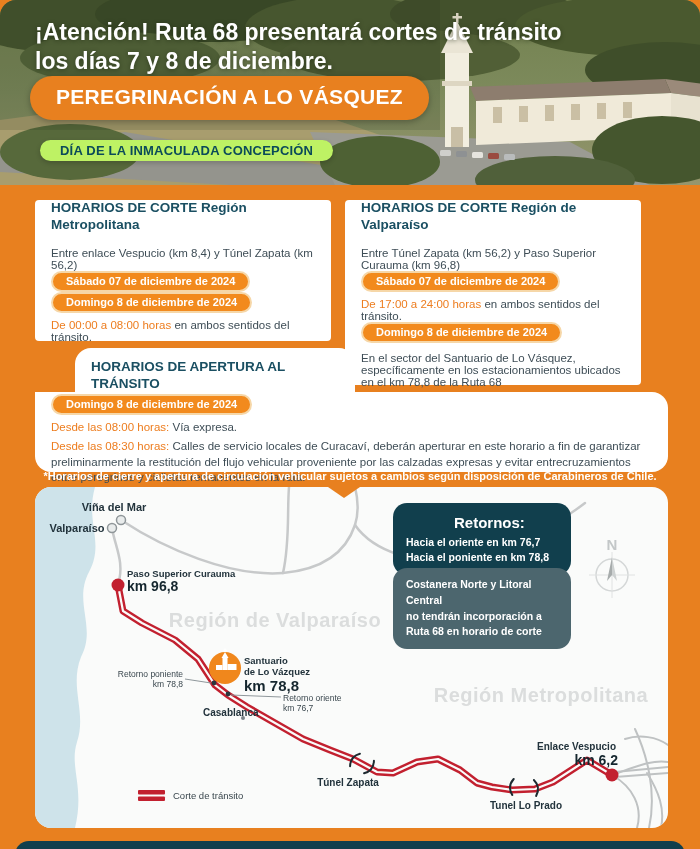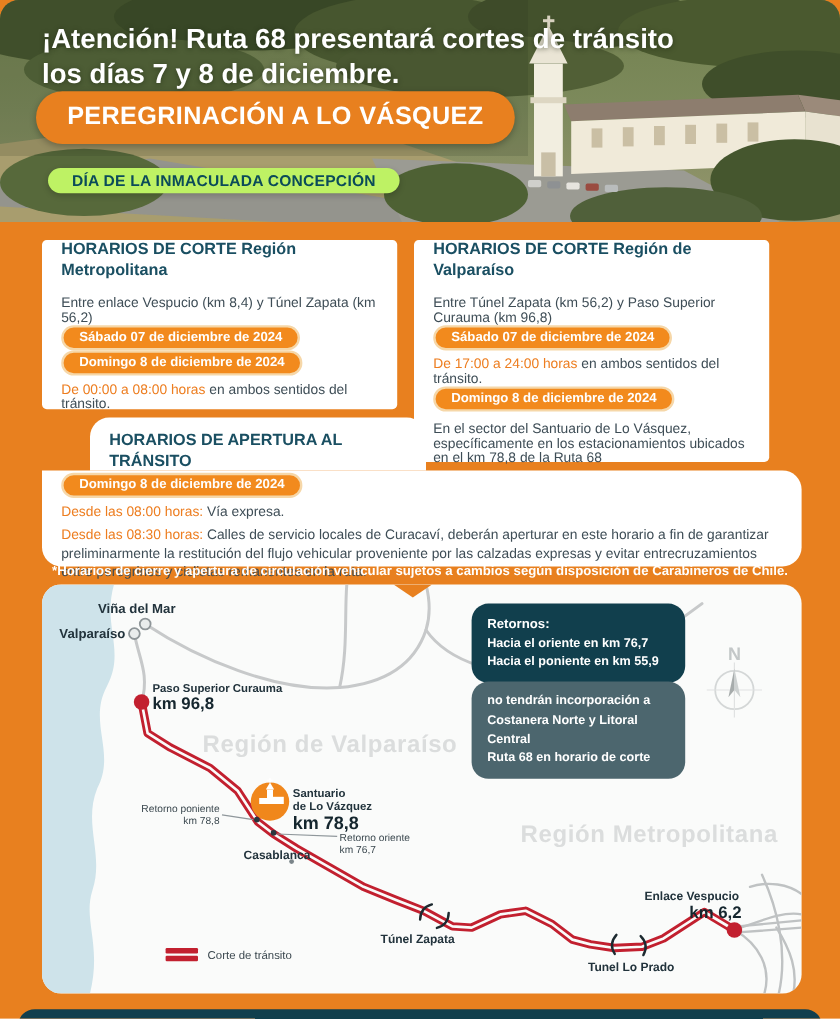"Retornos:" .mbox .bt { font-size: 11px -> 15px; margin-left: none -> 48px }
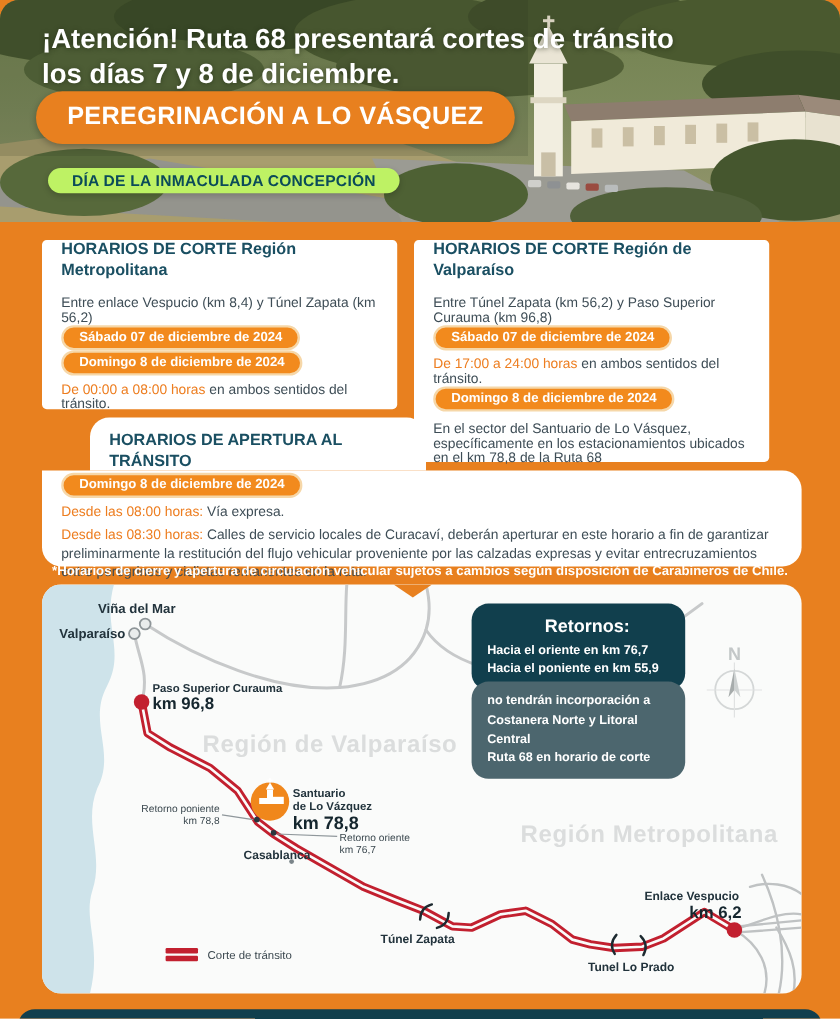"Hacia el poniente en km" div { text: 55,9 -> 78,8 }
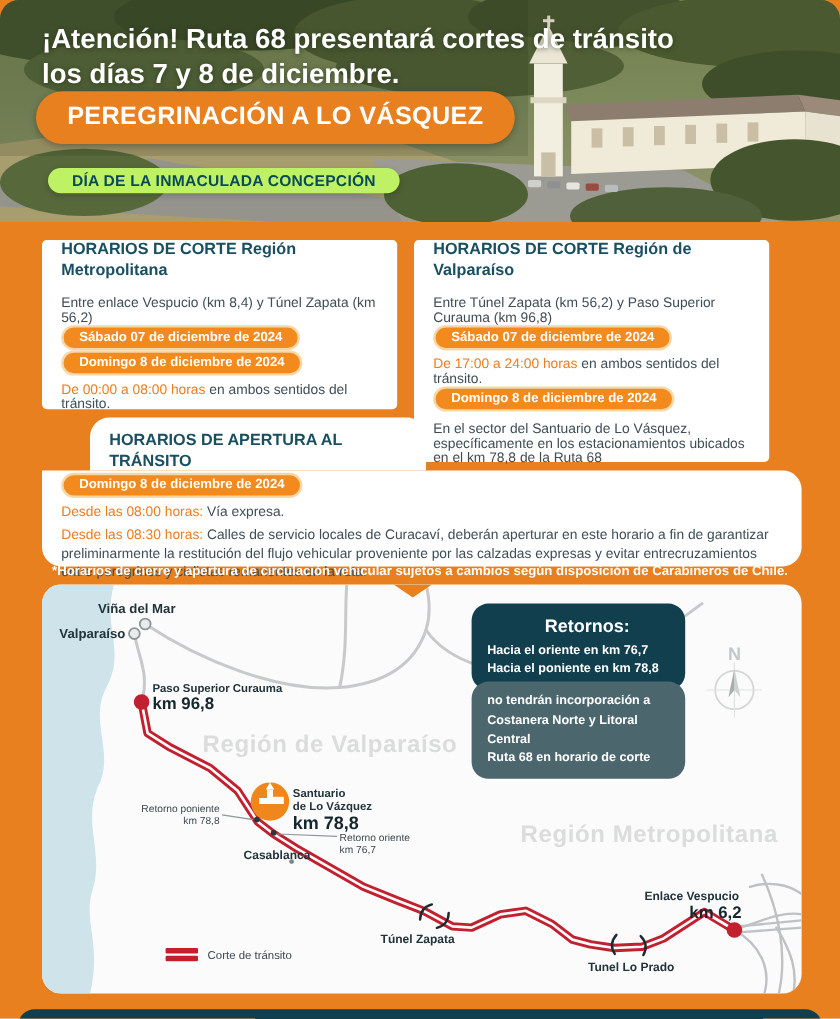"no tendrán incorporación a" div { order: before "Costanera Norte y Litoral Central" -> after "Costanera Norte y Litoral Central" }
